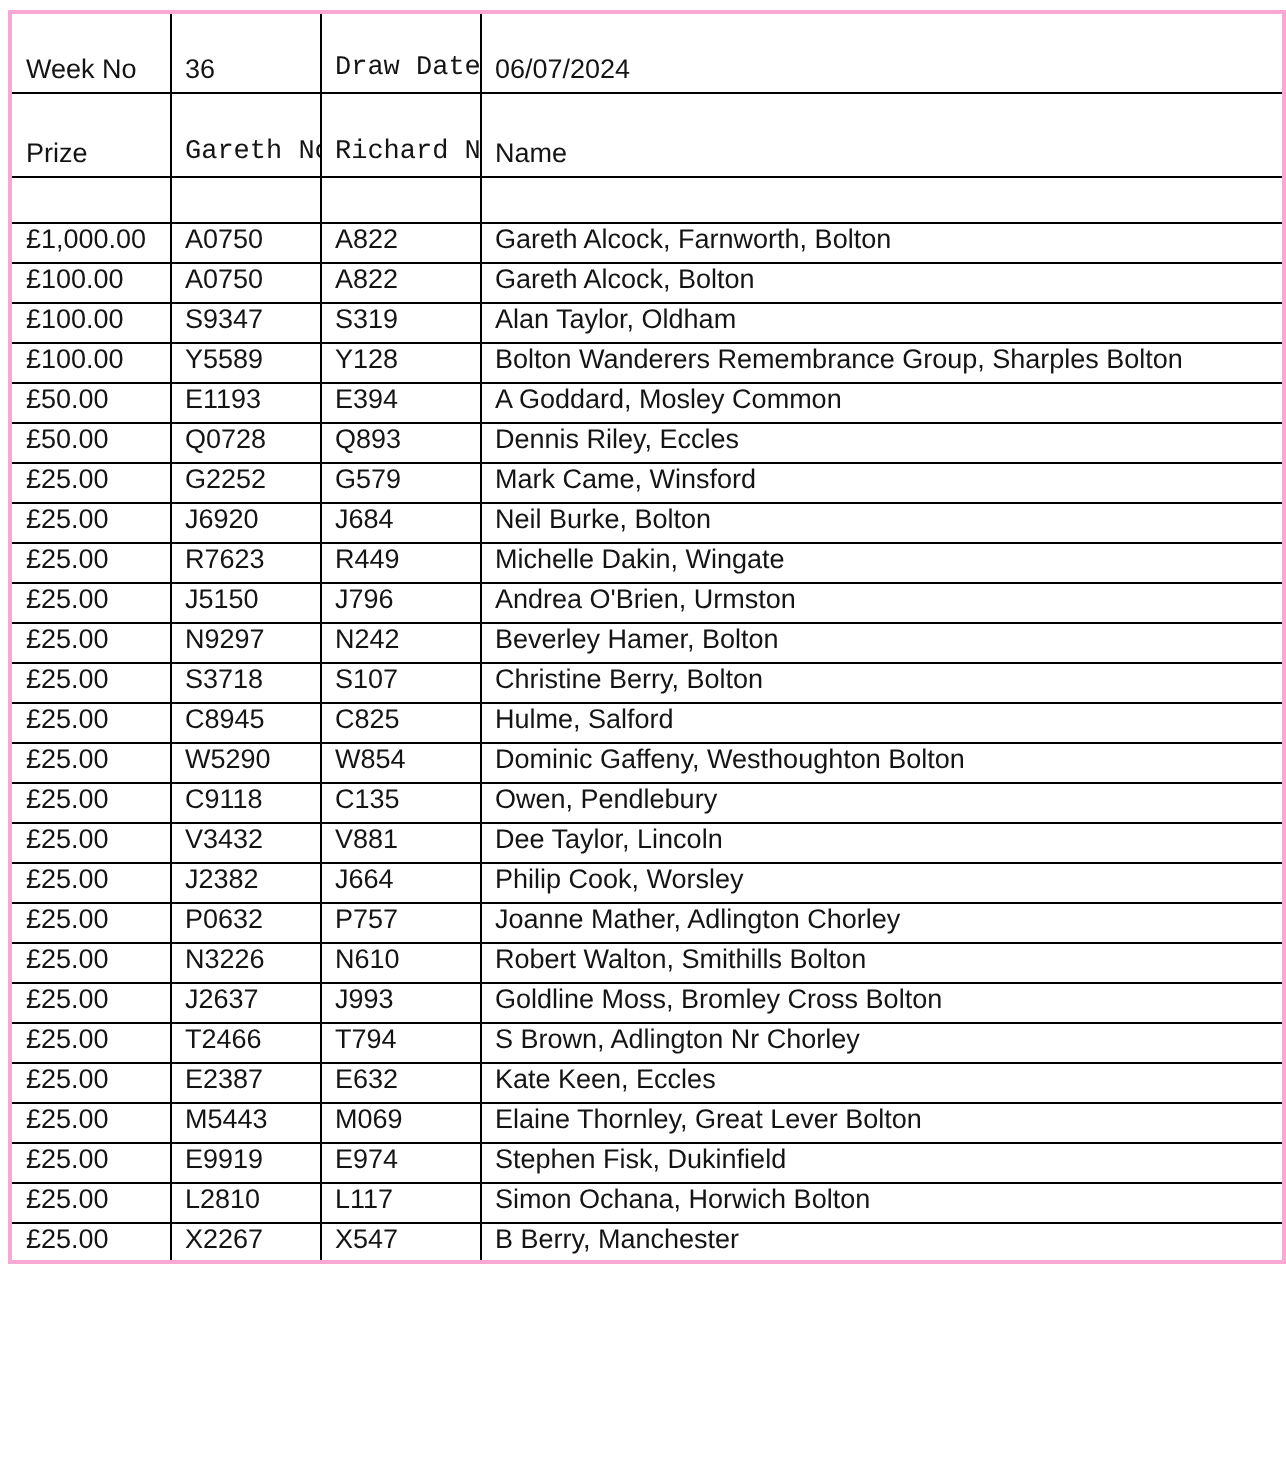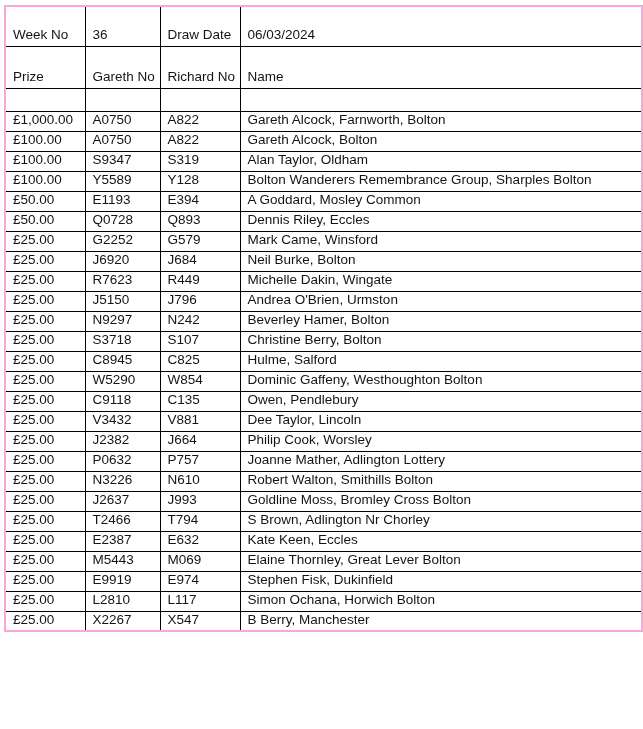"Draw Date" td.wrap2 { font-family: none -> Liberation Mono, monospace }
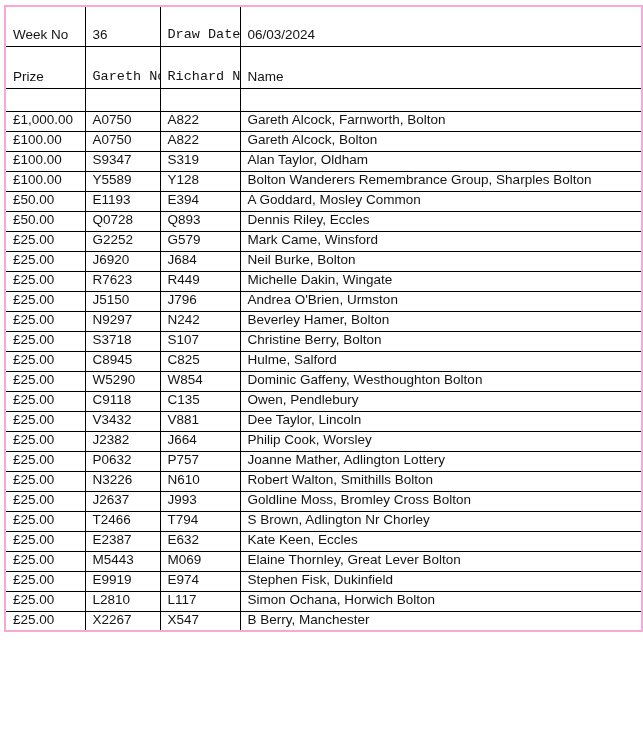"06/03/2024" td.align-right { text: 06/03/2024 -> 06/07/2024 }
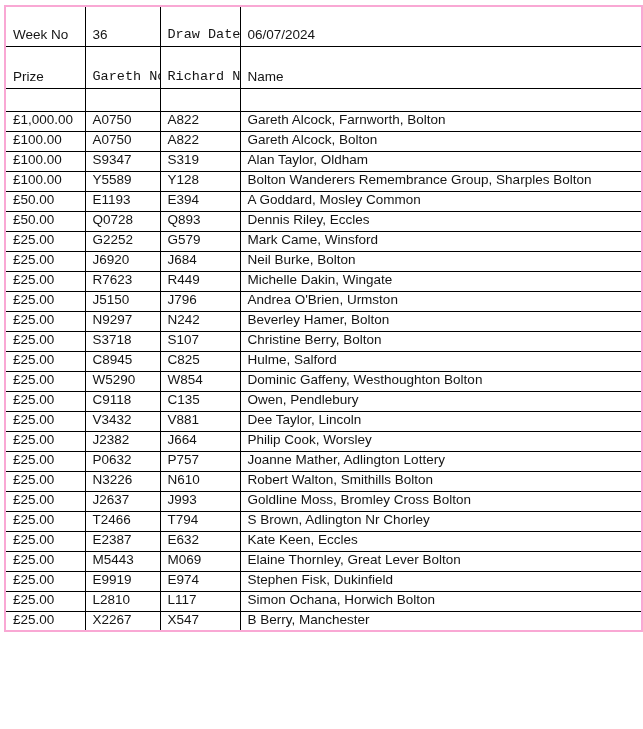"Joanne Mather, Adlington Lottery" td.align-left { text: Lottery -> Chorley }
